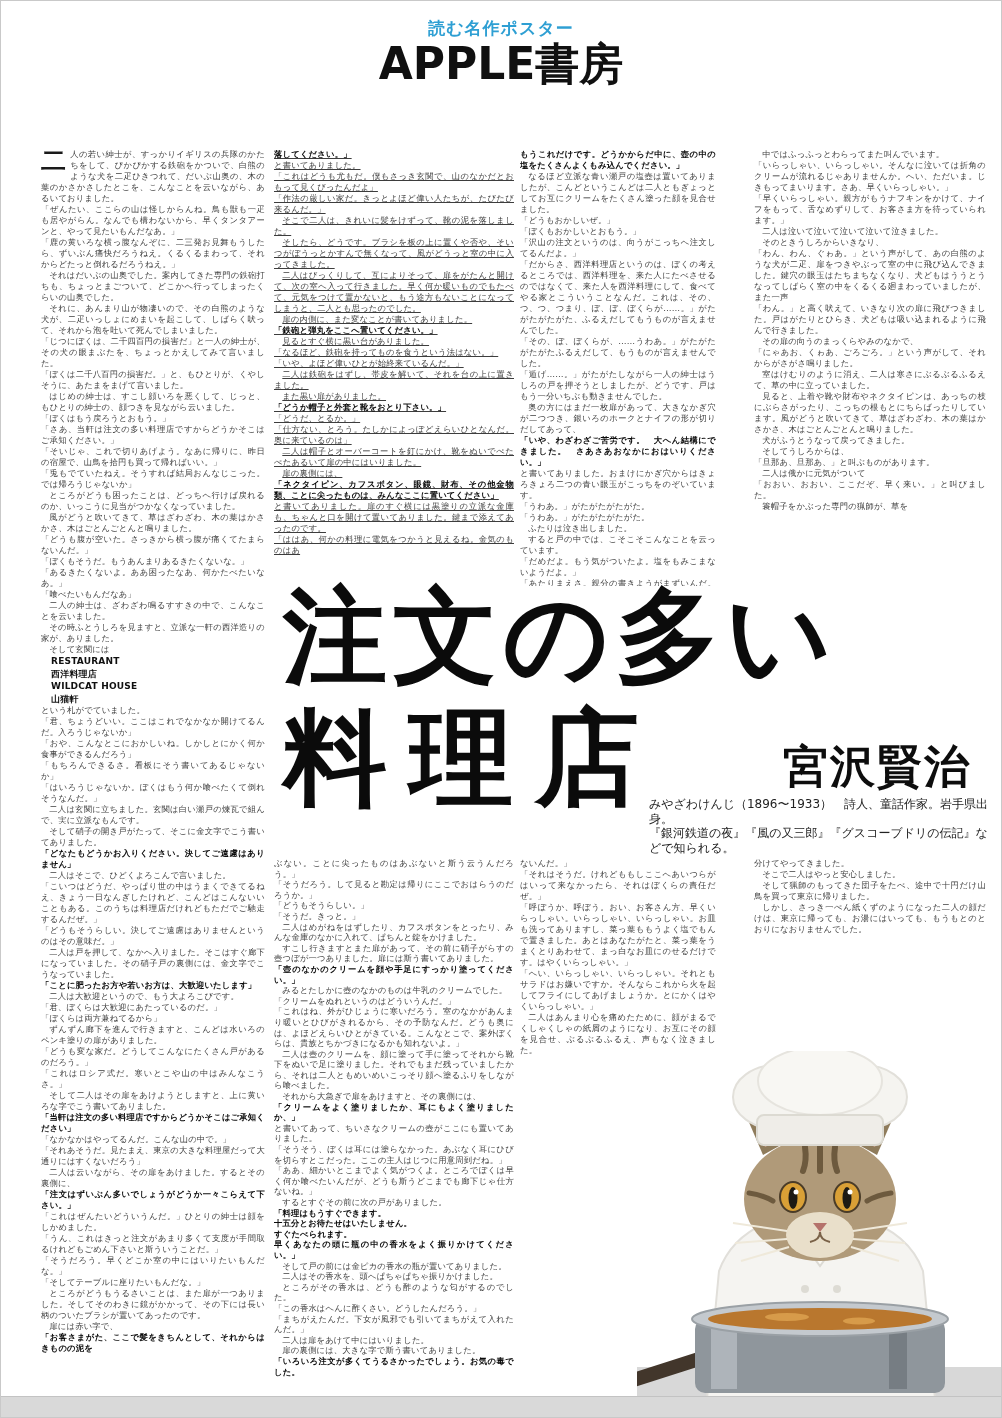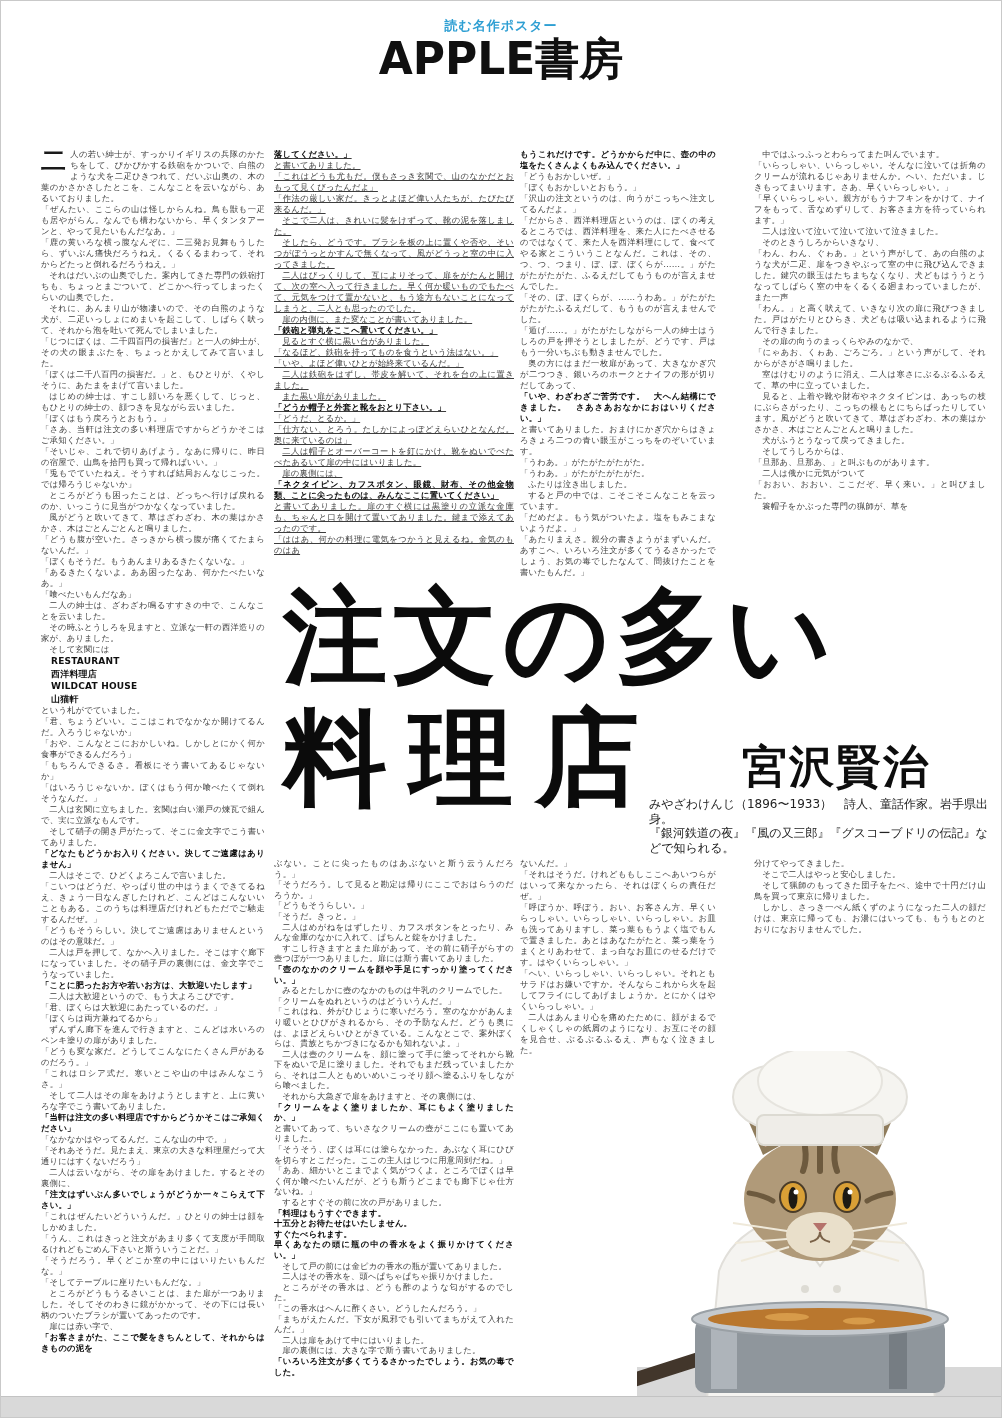"読む名作ポスター" .badge { font-size: 13px -> 17px }
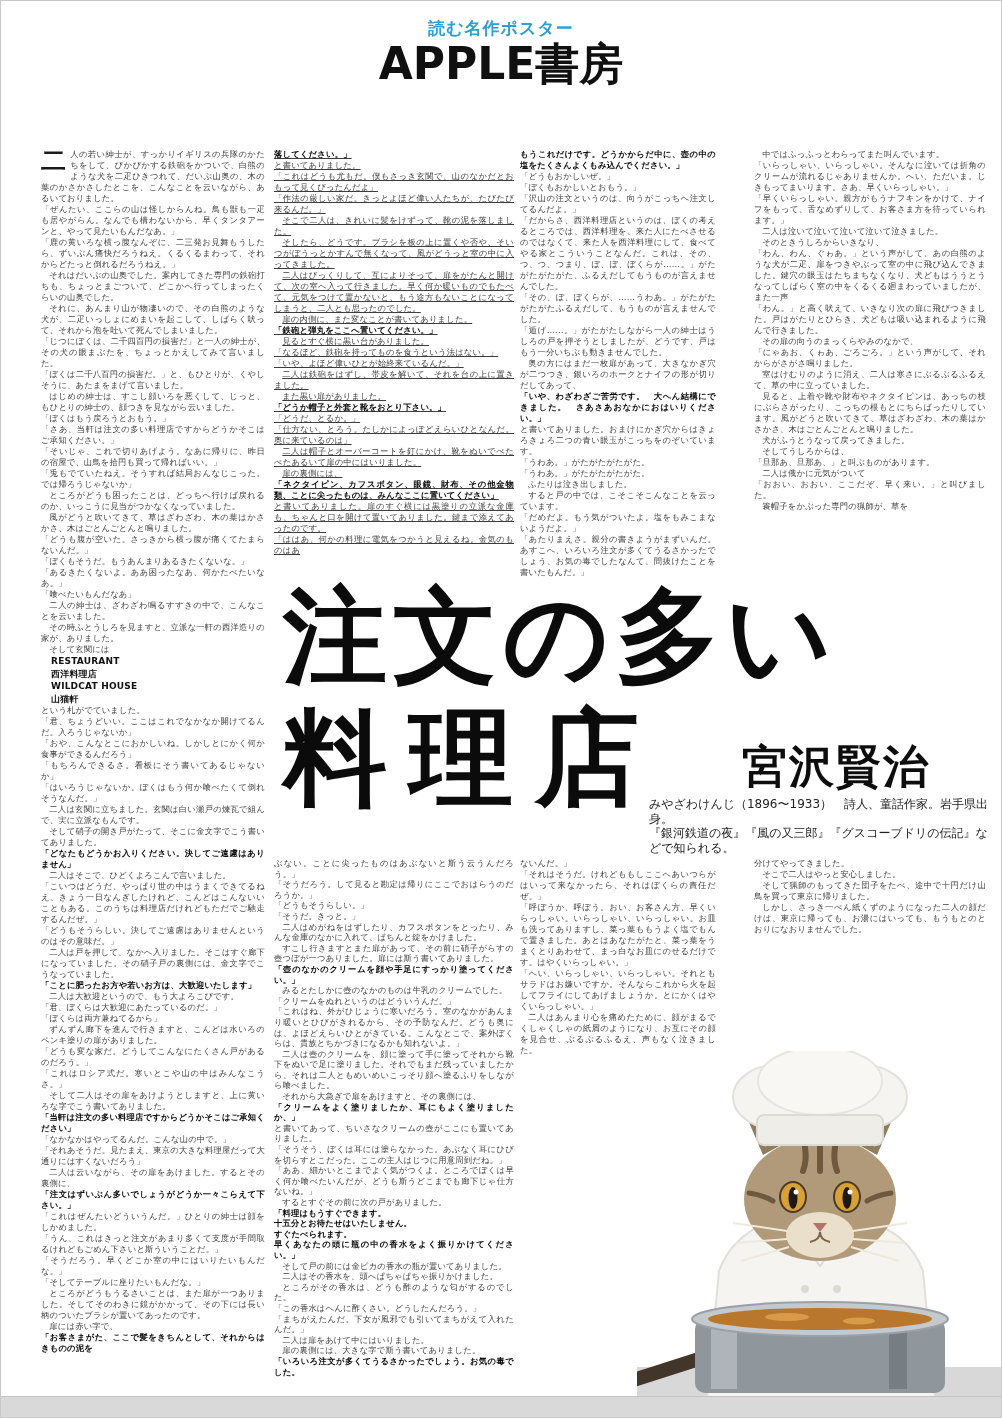"なるほど立派な青い瀬戸の塩壺は置いてありましたが、こんどというこんどは二人ともぎ" p.in { html: none -> <p>なるほど立派な青い瀬戸の塩壺は置いてありましたが、こんどというこんどは二人ともぎょっとしてお互にクリームをたくさん塗った顔を見合せました。</p> }
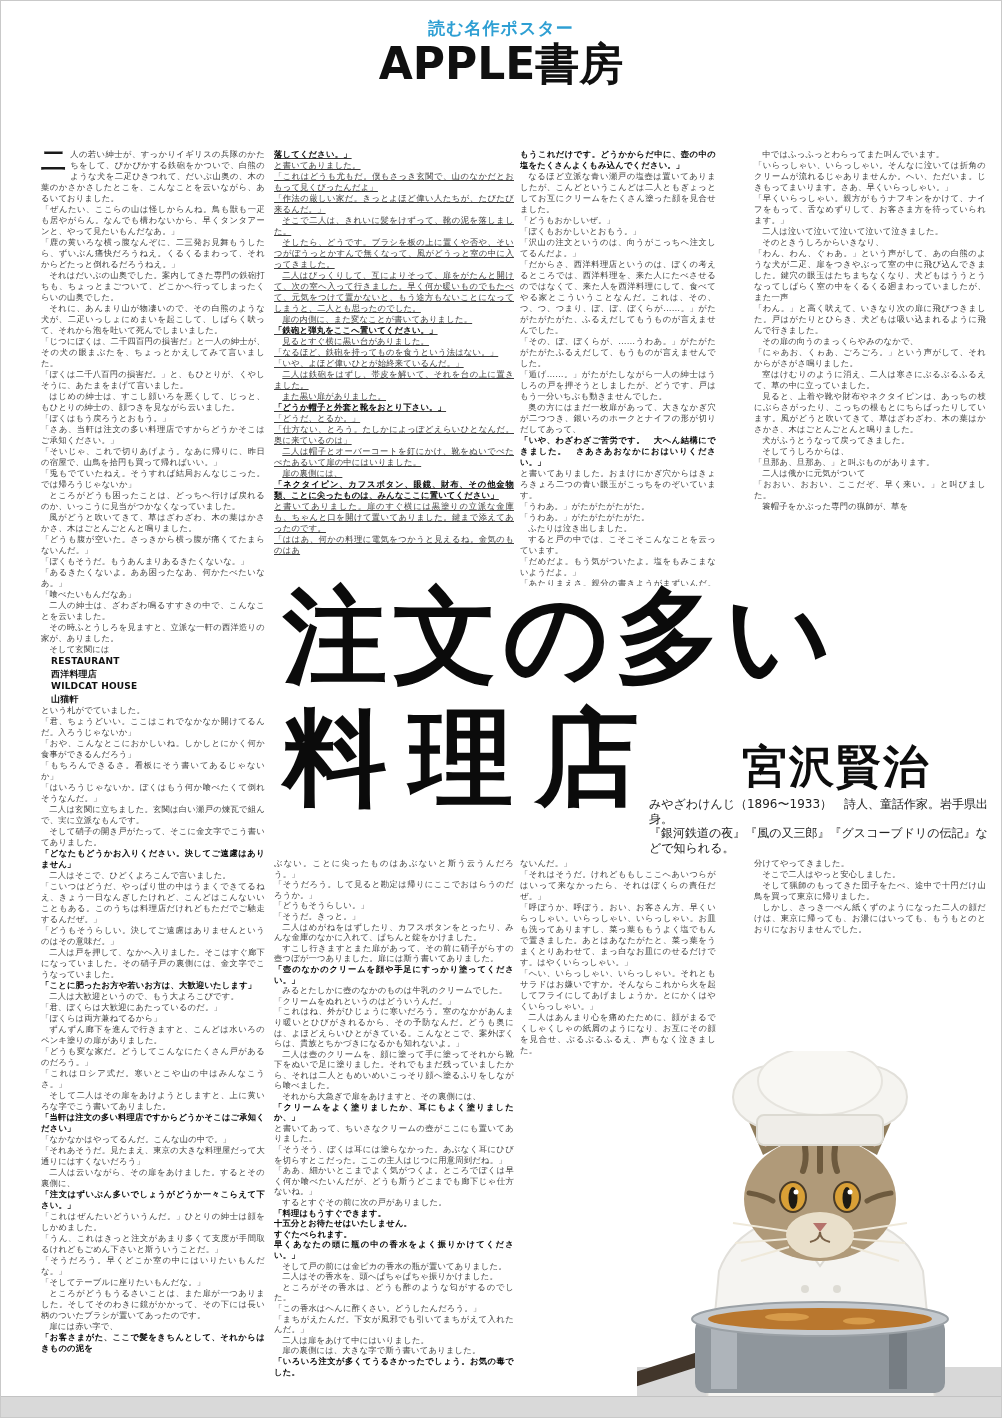"宮沢賢治" .author { text-align: center -> right }
